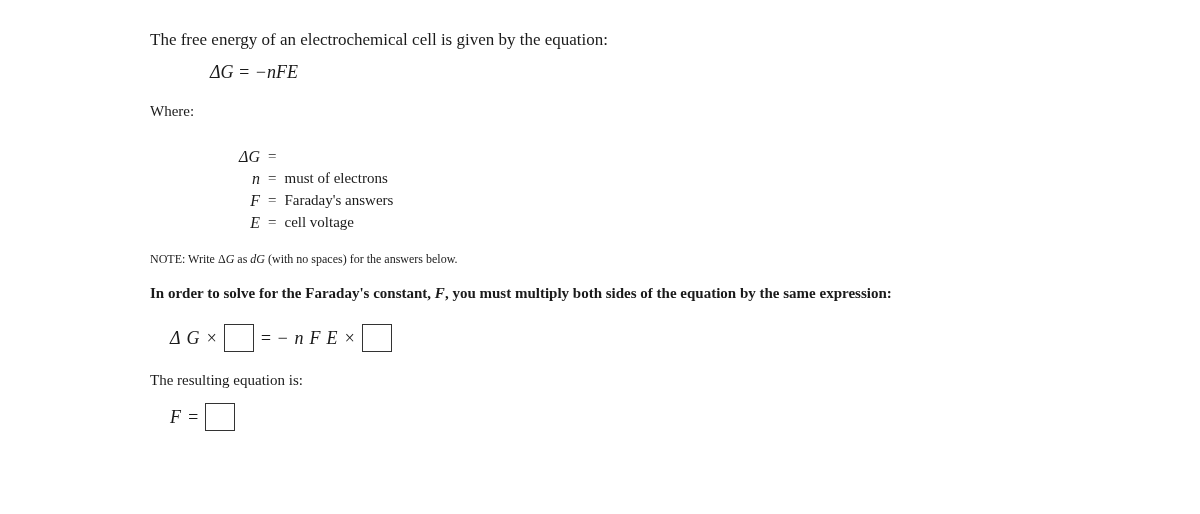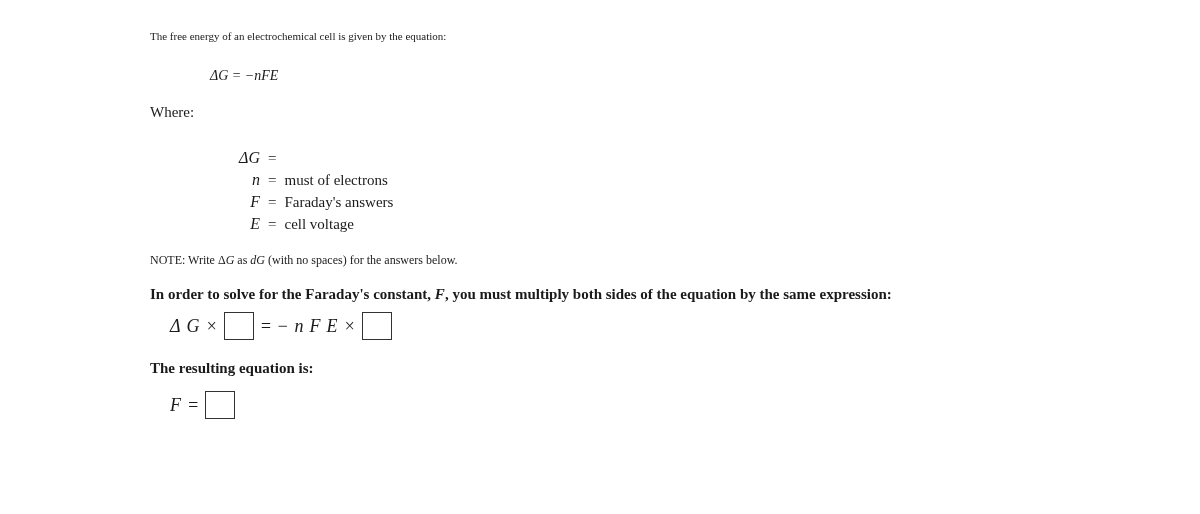"The free energy of an" .intro-text { font-size: 11px -> 17px; margin-bottom: 26px -> 12px }
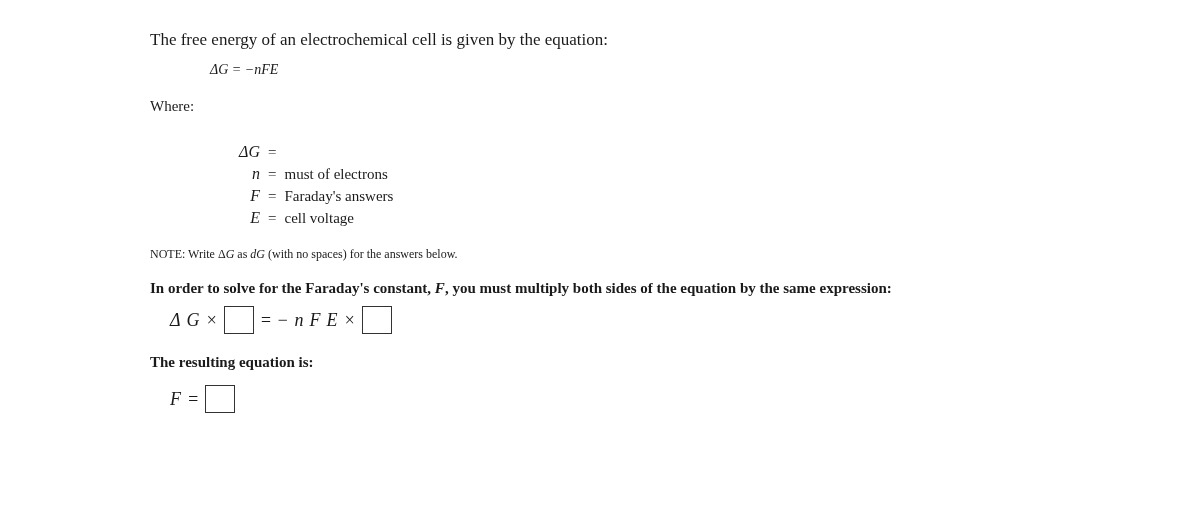"ΔG = −nFE" .equation-block { font-size: 14px -> 18px }
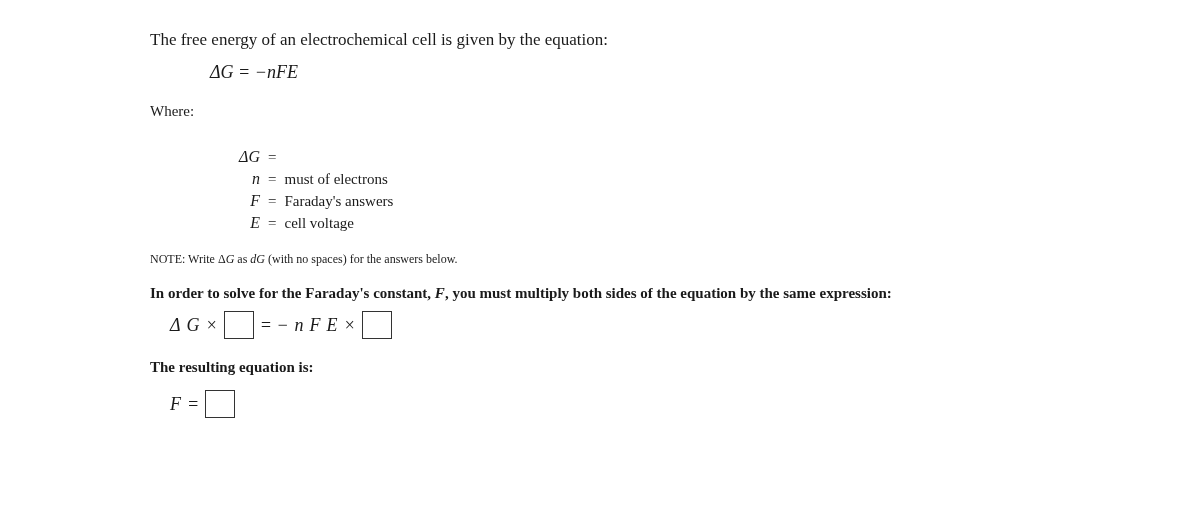"ΔG" .definition-row { align-items: center -> flex-start }
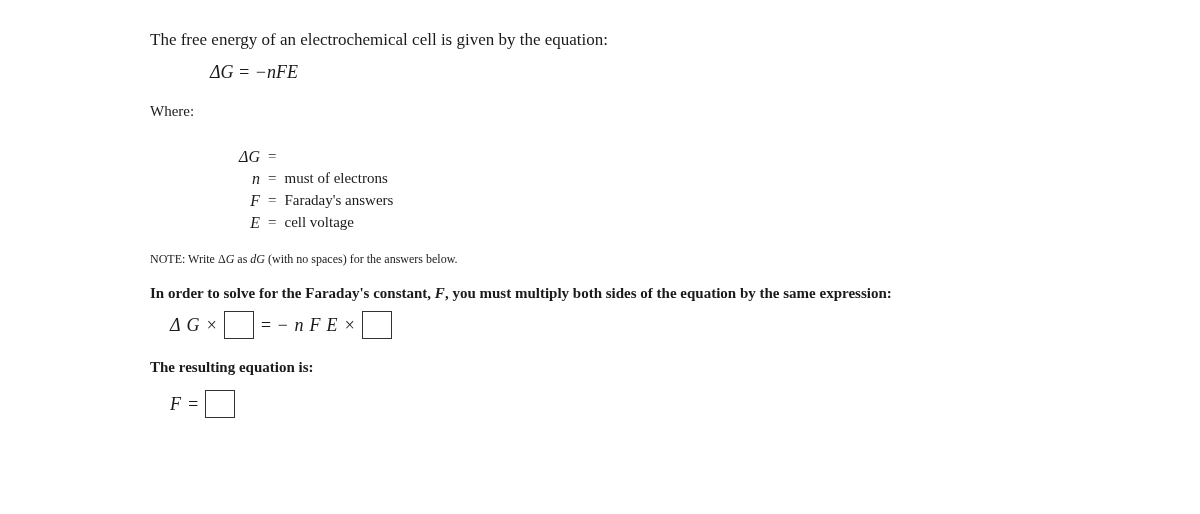"In order to solve for" .bold-instruction { margin-bottom: 9px -> 22px }
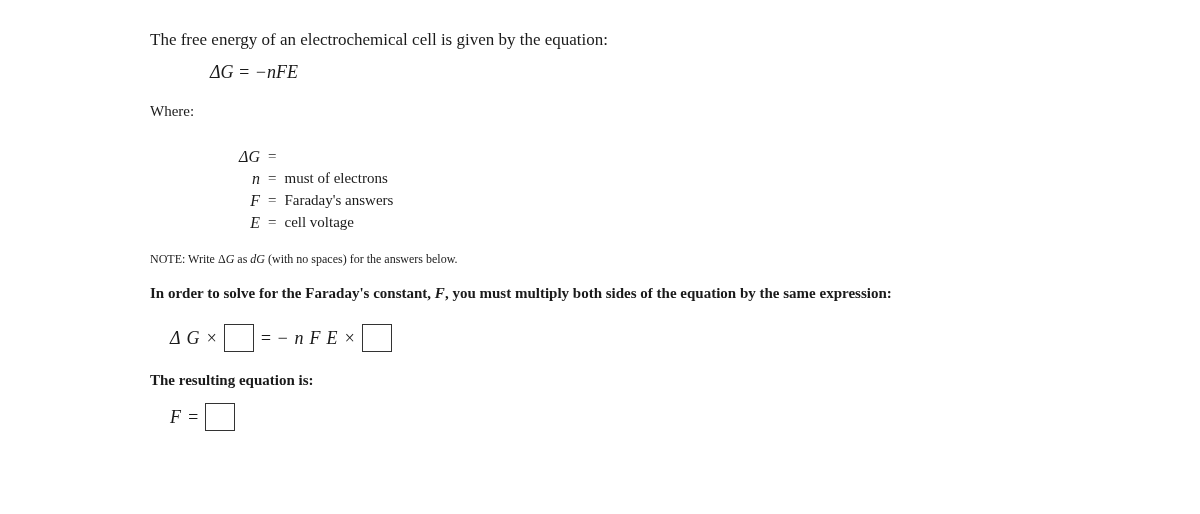"The resulting equation is:" .resulting-text { font-weight: bold -> none }
